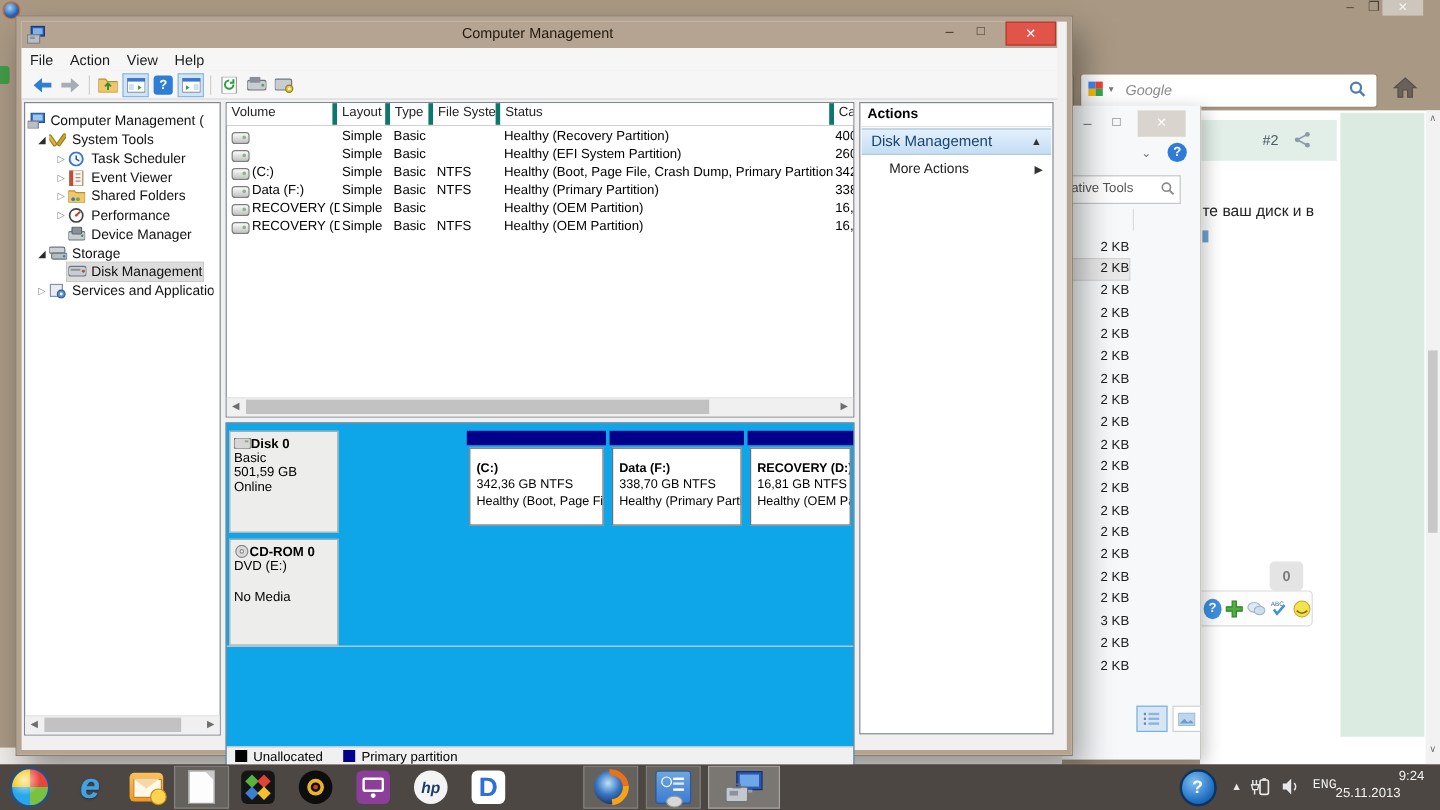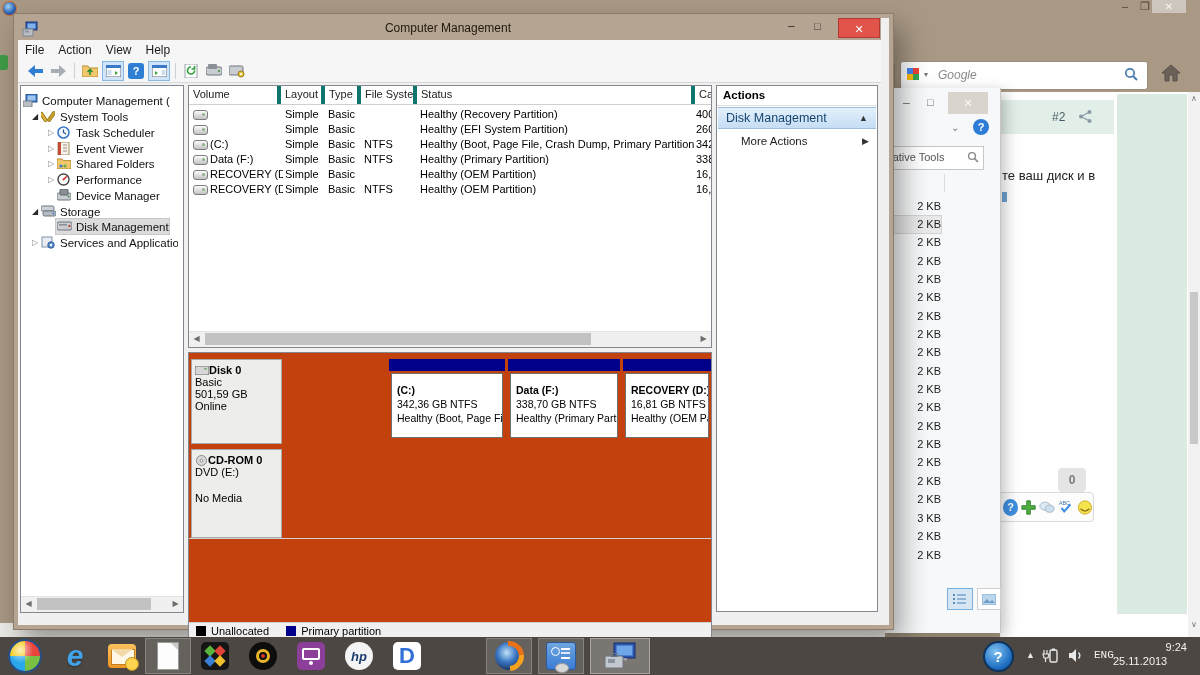"Disk 0" div.abs { background: #c2410c -> #0ea5e9 }
